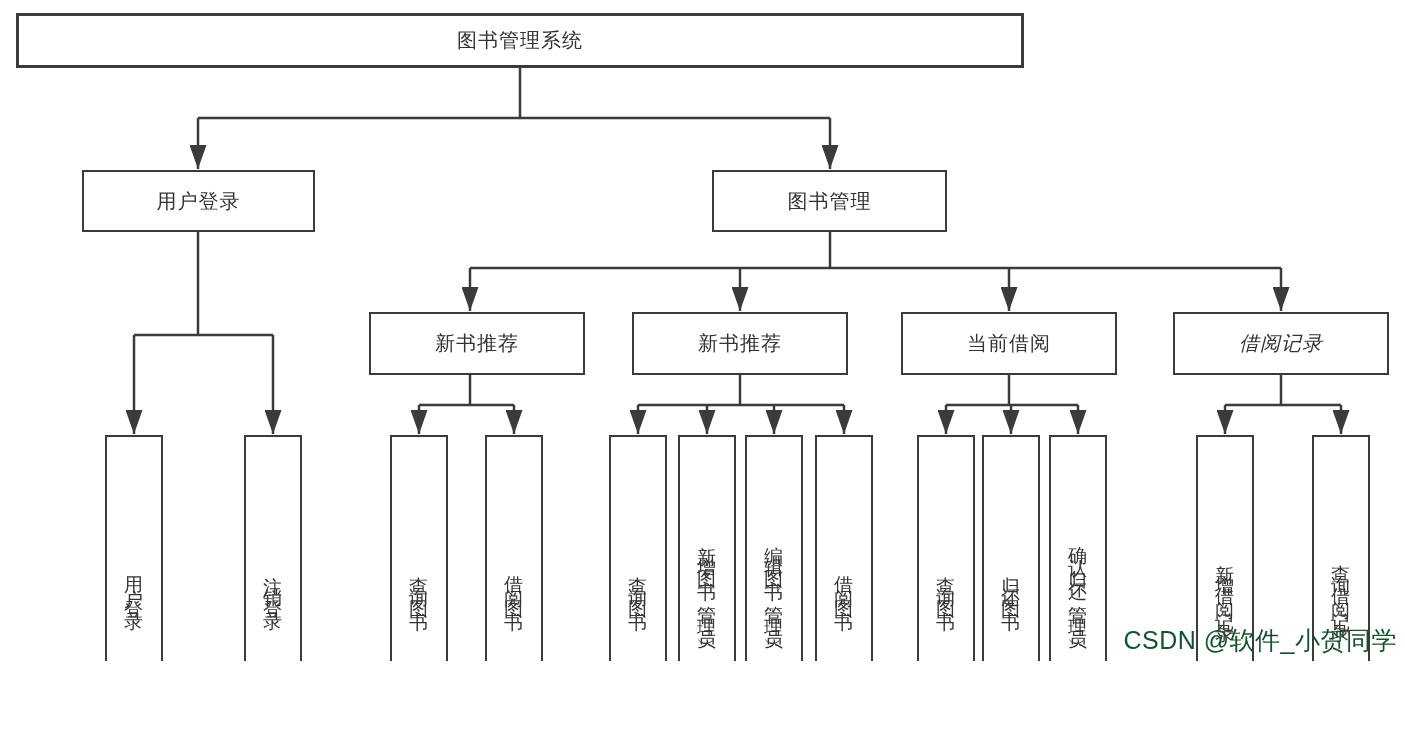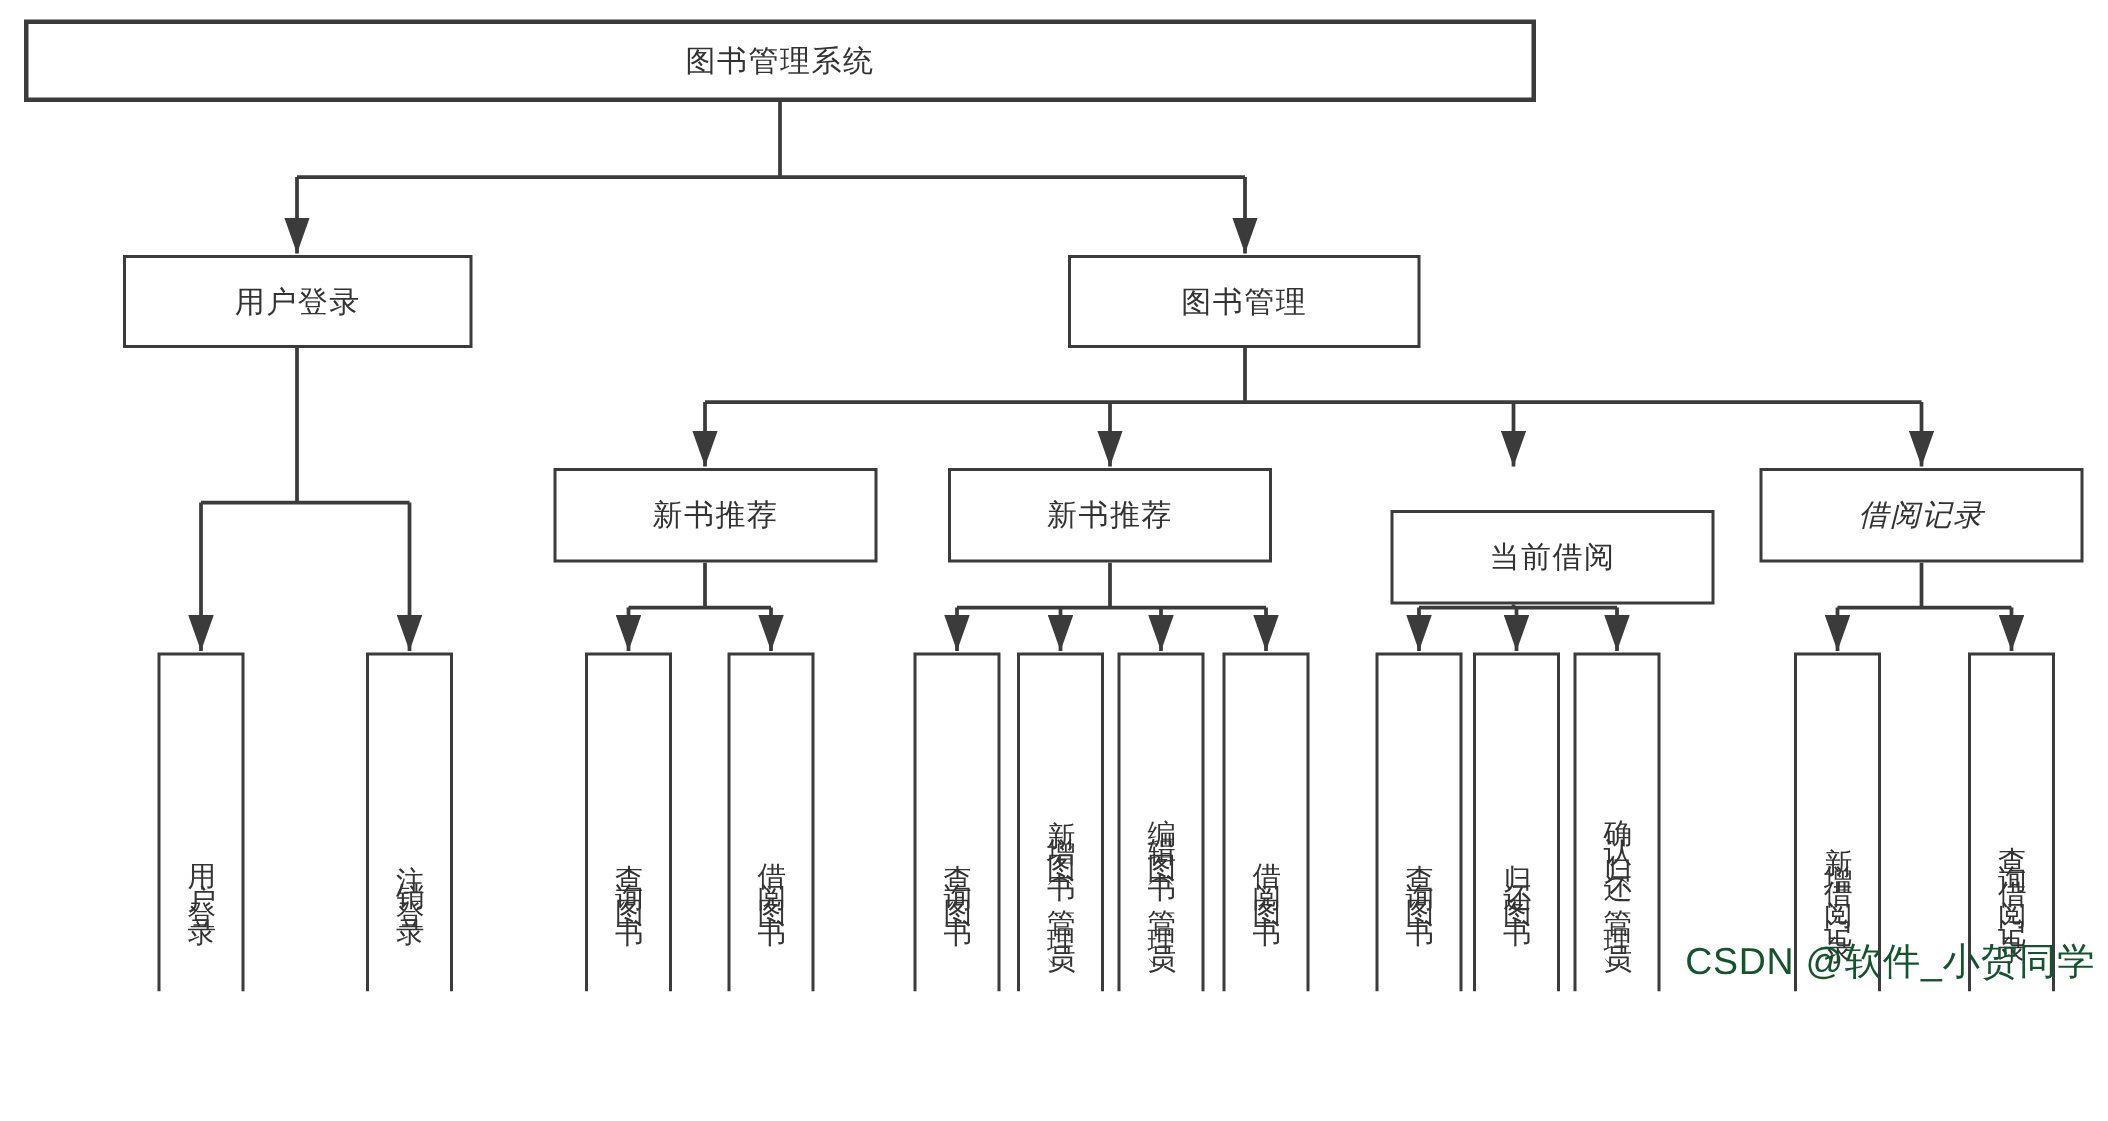"当前借阅" .n-cur-borrow { left: 927px -> 901px; margin-top: 28px -> none }
